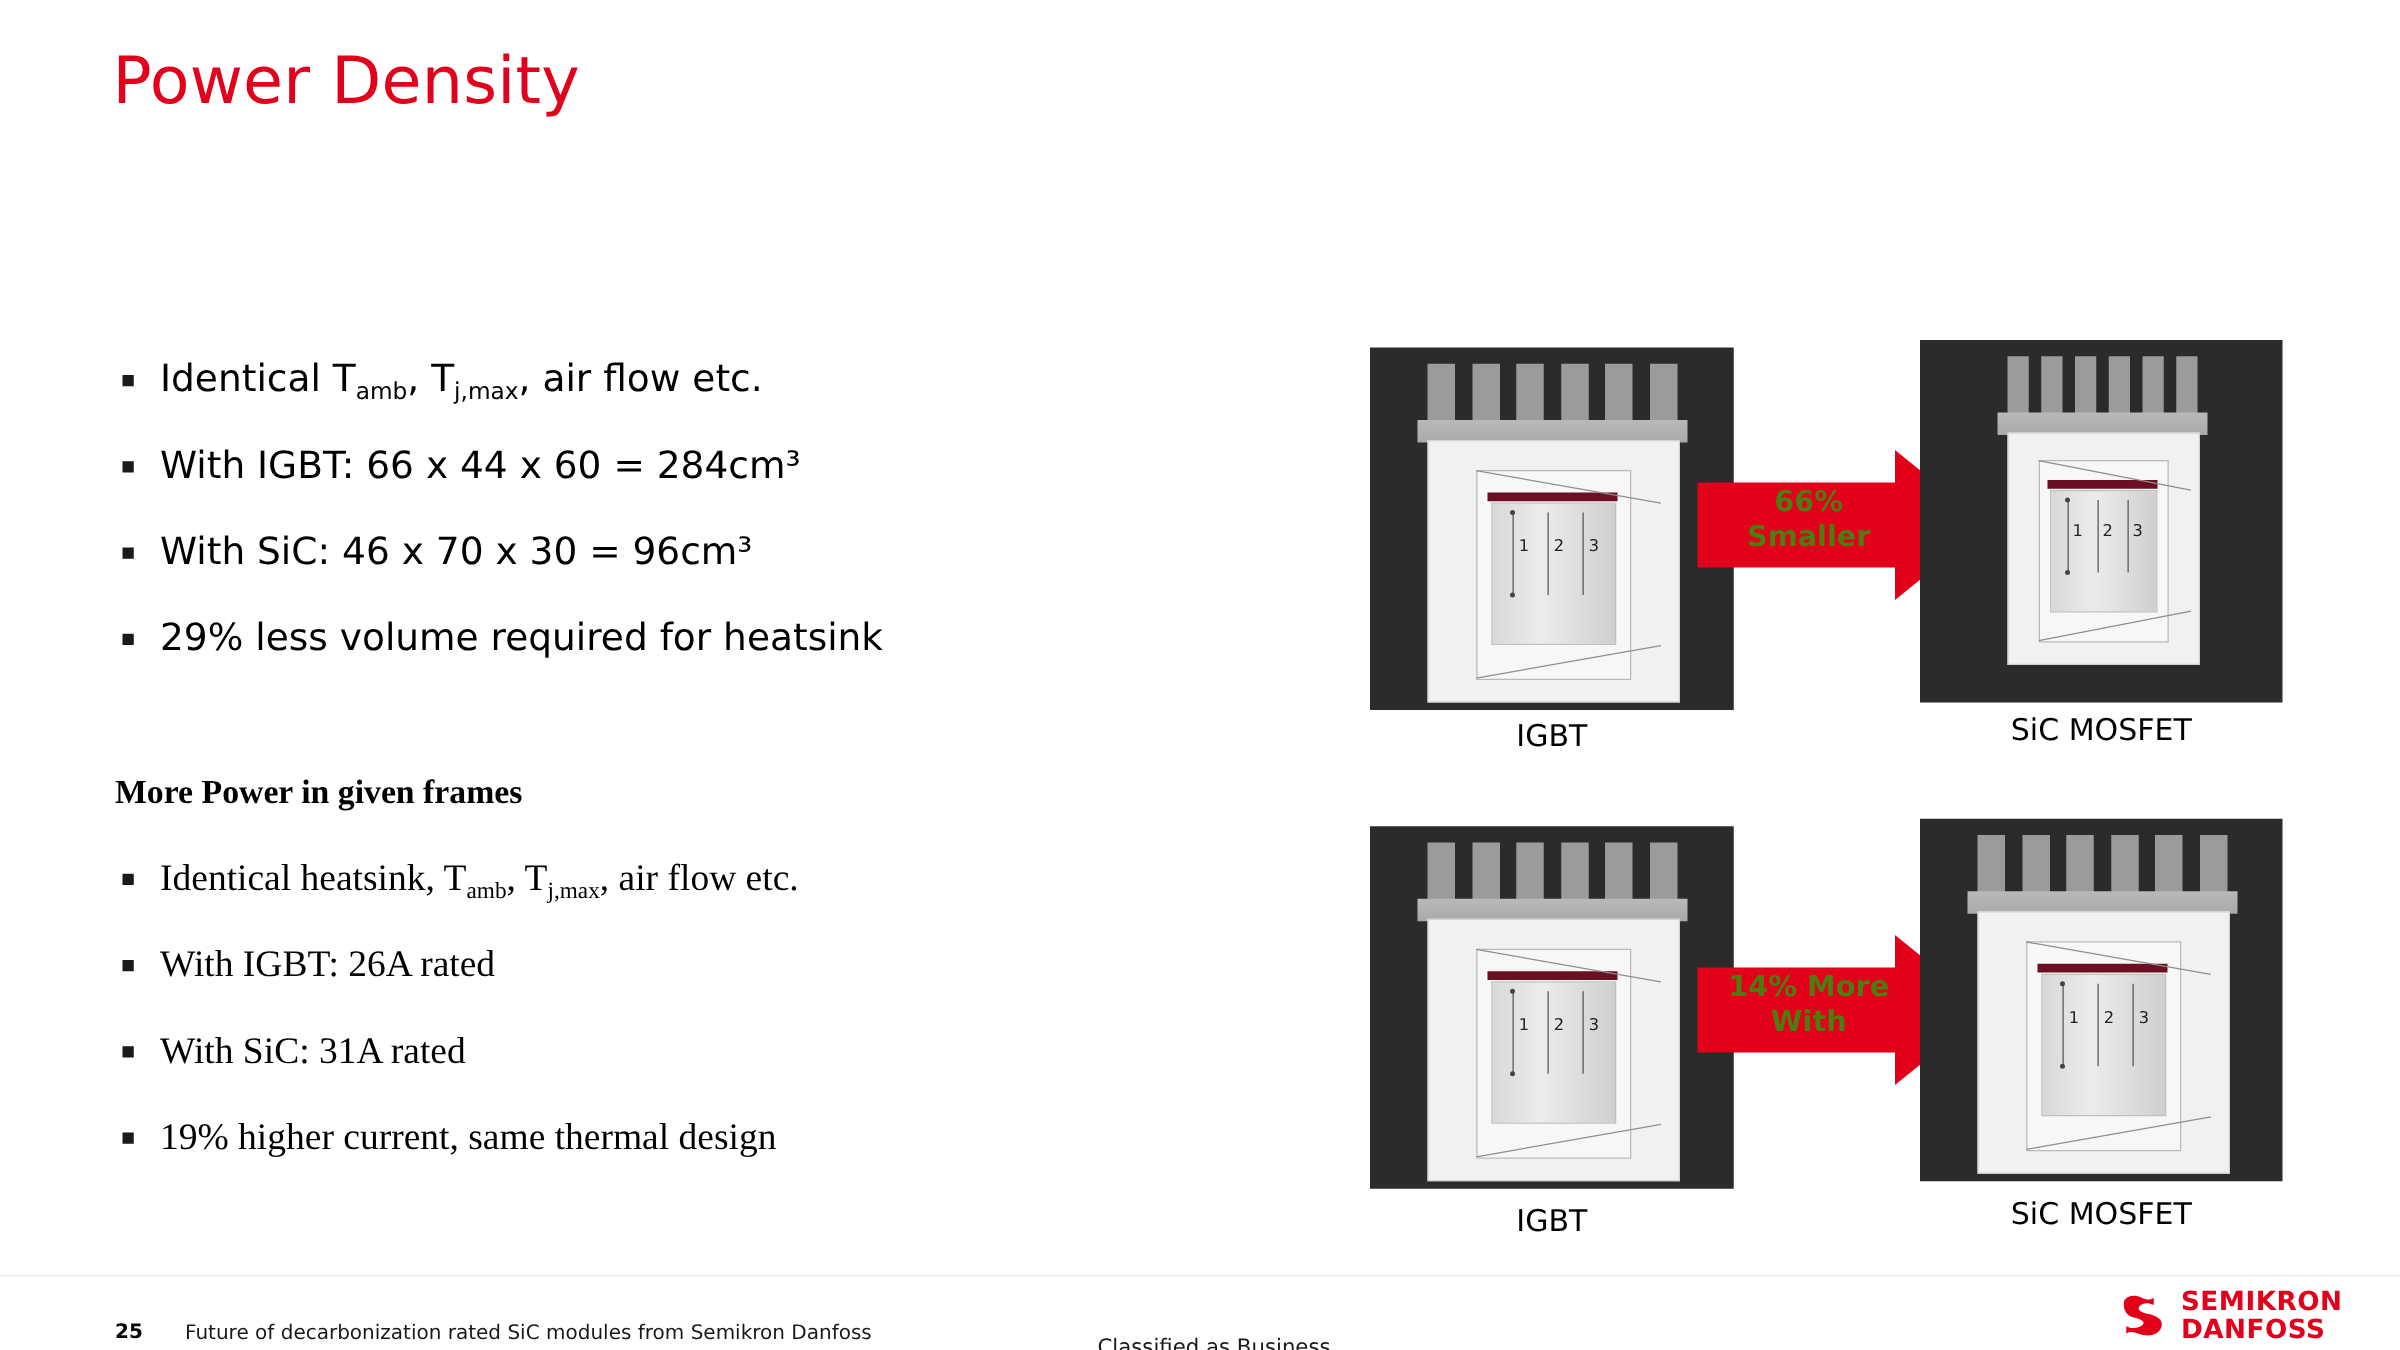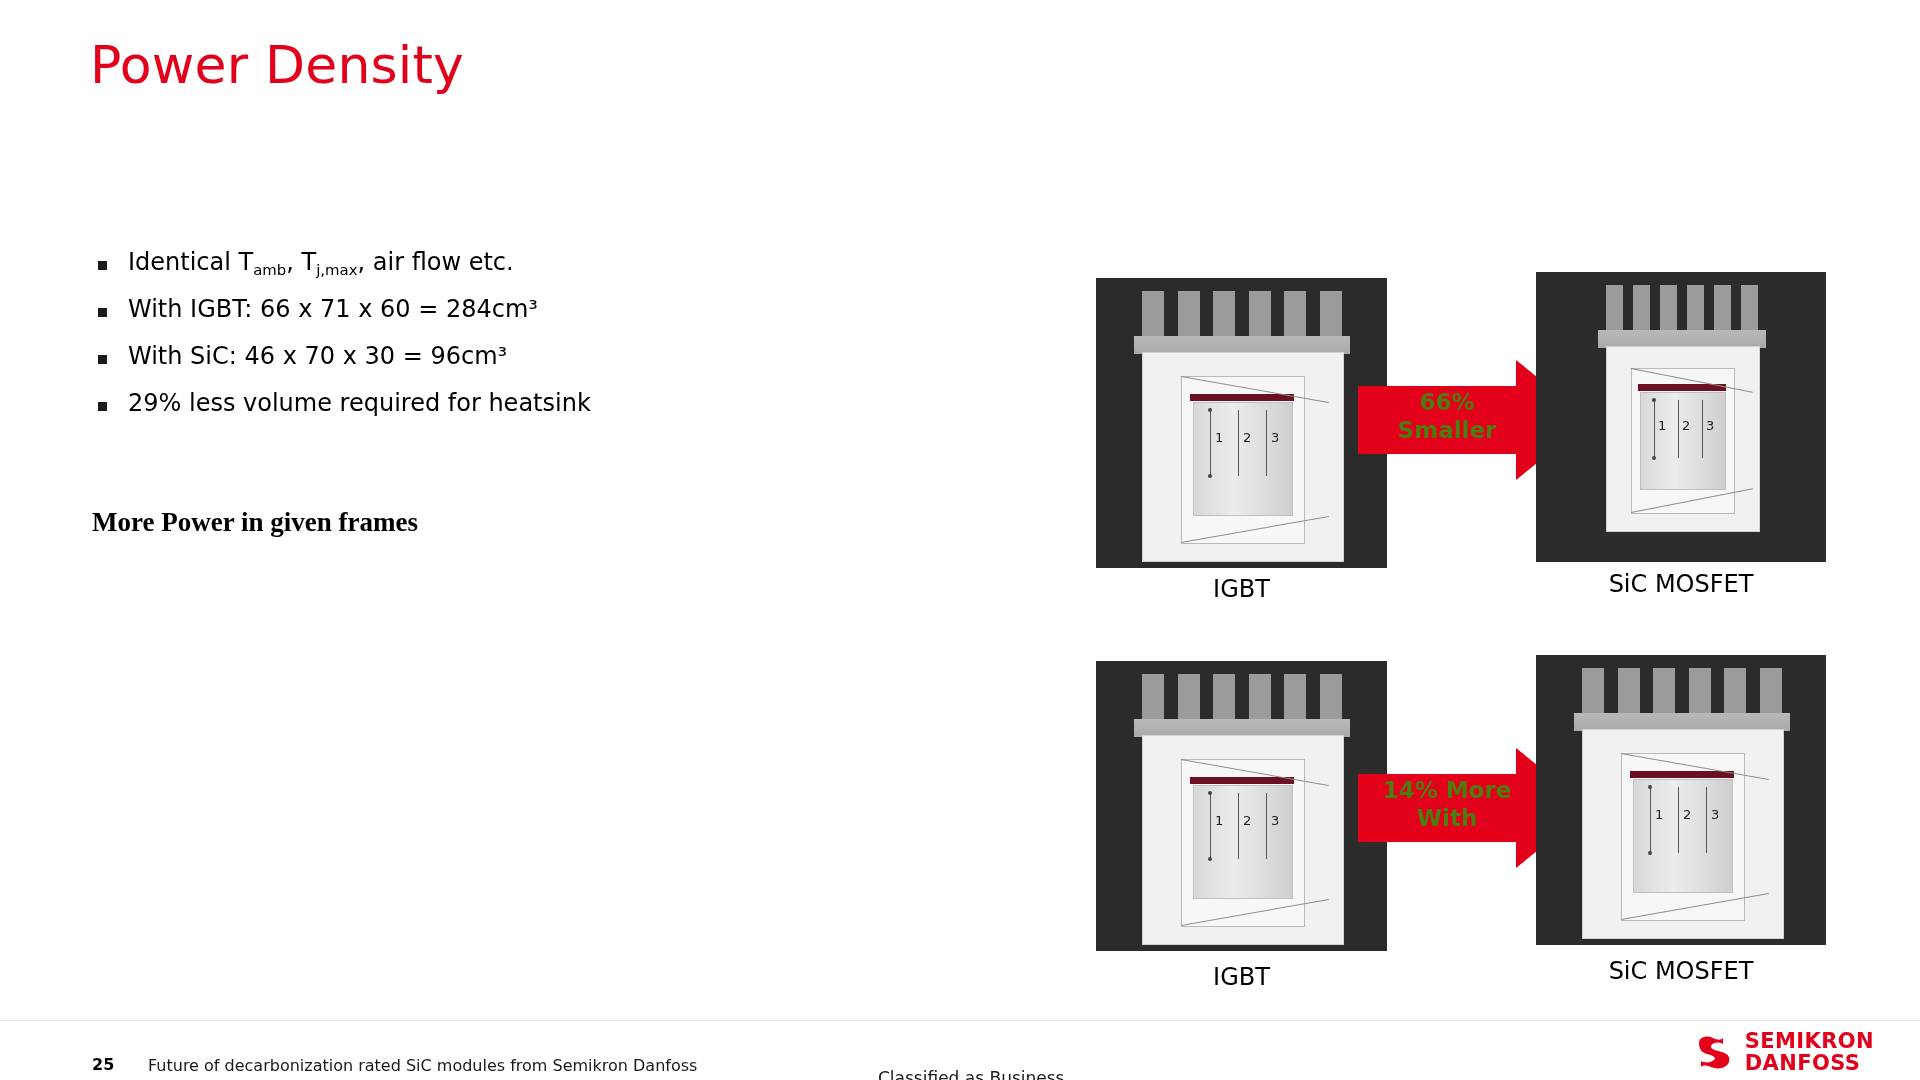"Identical Tamb, Tj,max, air flow" ul.bullets li { font-size: 24px -> 30px; margin-top: none -> 39px }
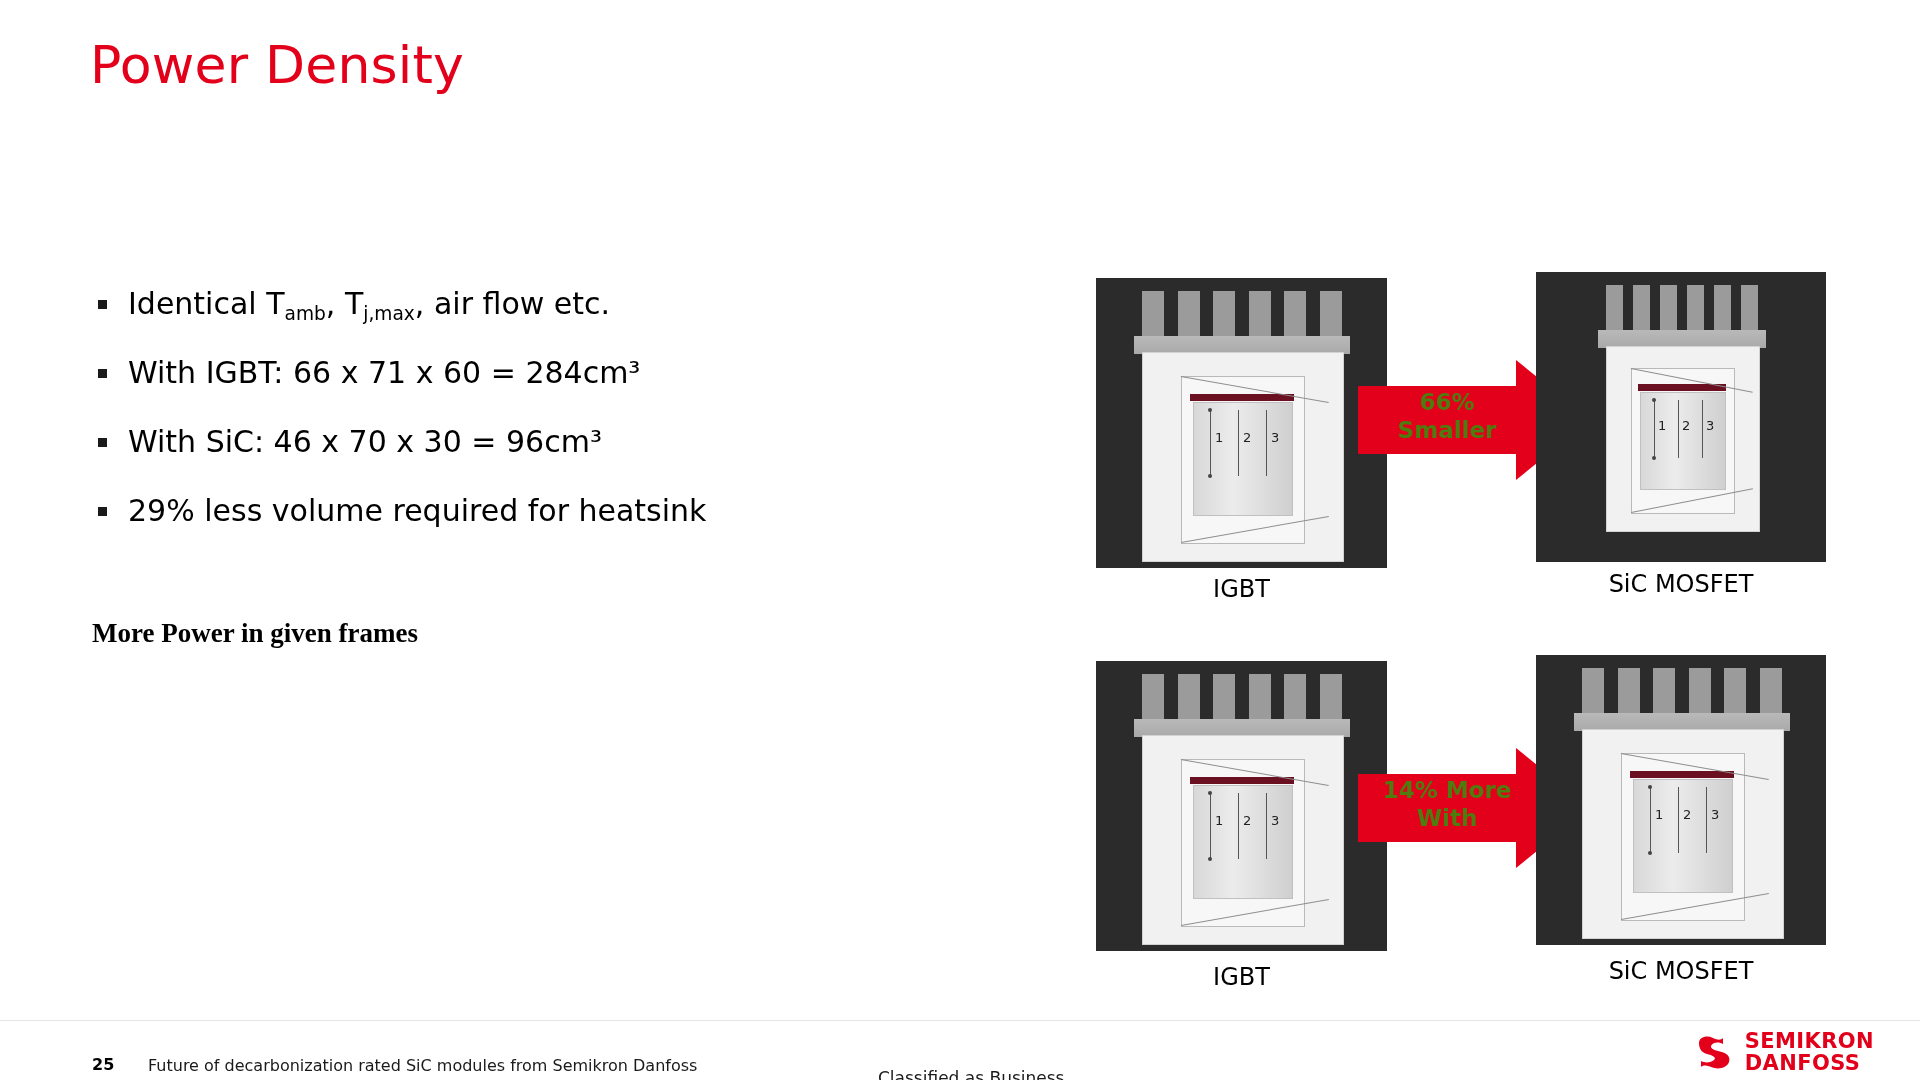"With IGBT: 66 x 71" li { text: 71 -> 44 }
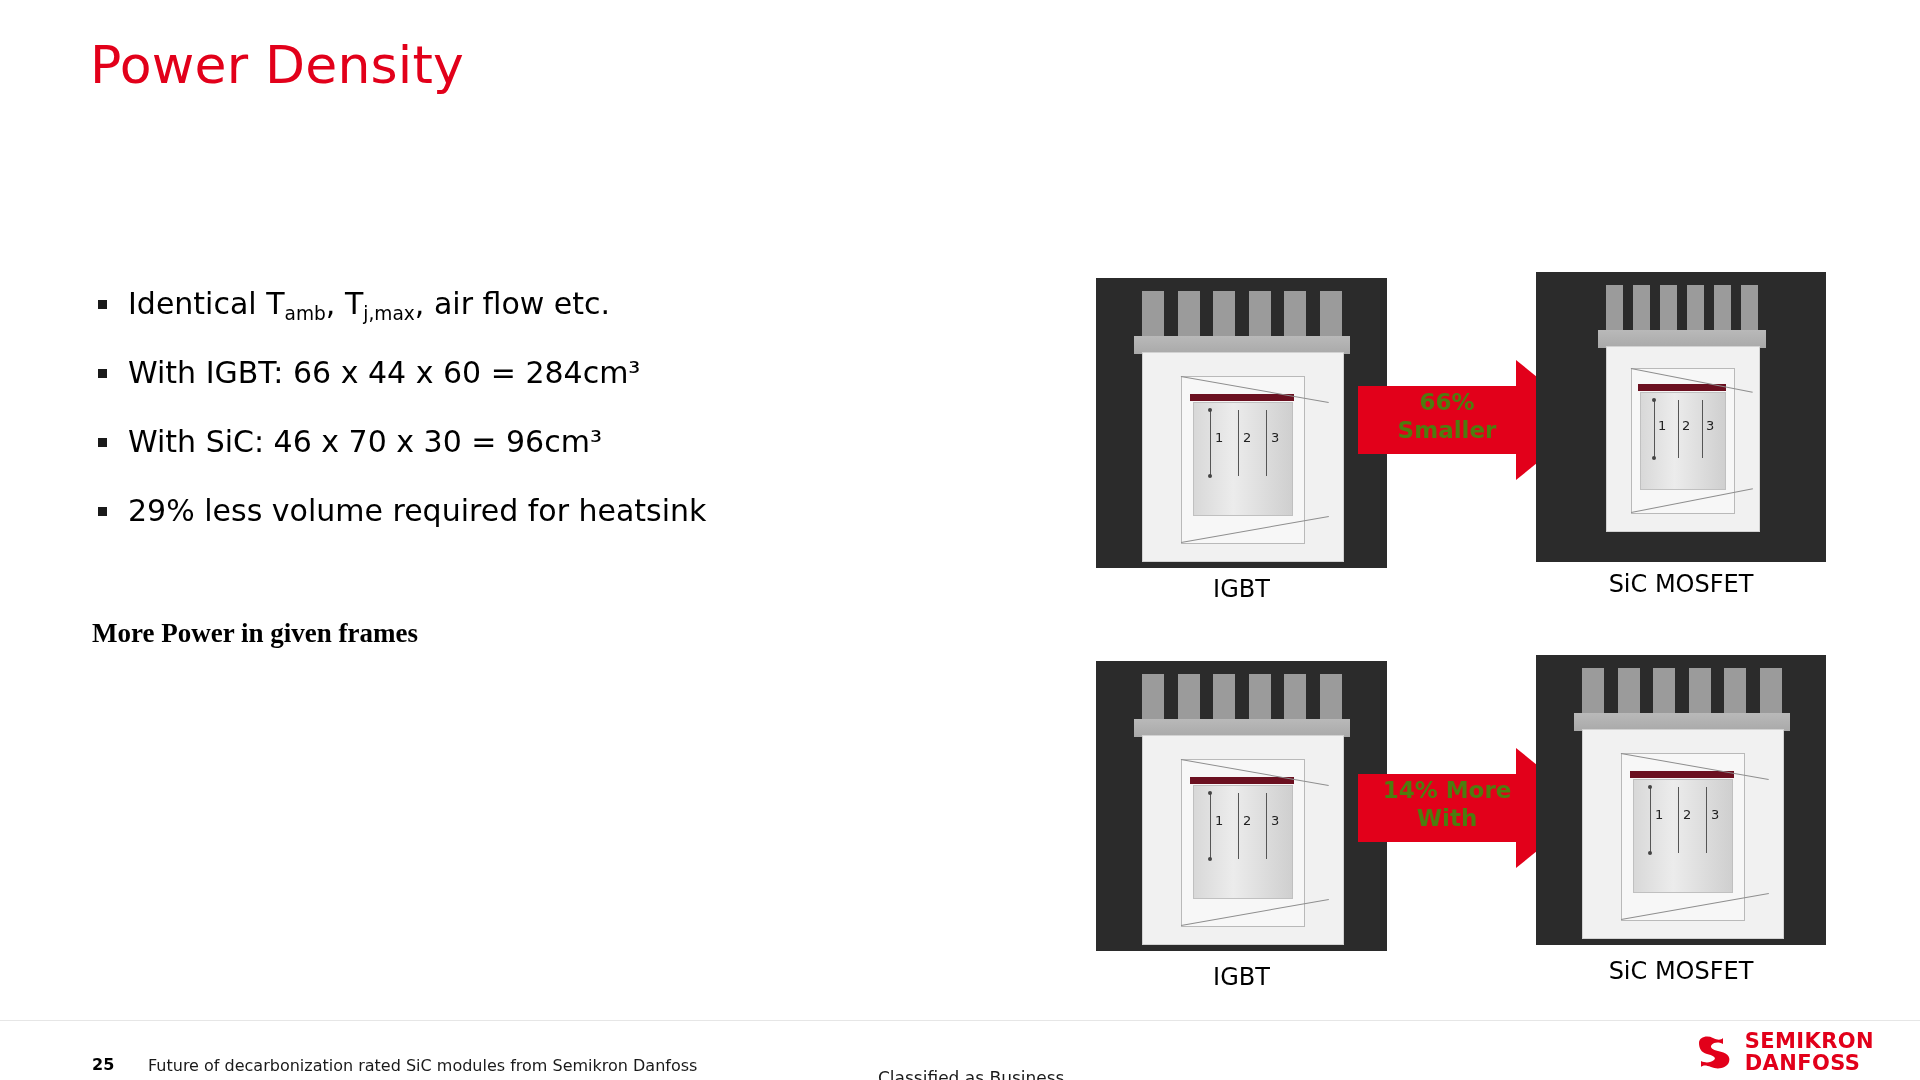"Identical heatsink, Tamb, Tj,max, air" ul.bullets { html: none -> <ul> <li>Identical heatsink, T<sub>amb</sub>, T<sub>j,max</sub>, air flow etc.</li> <li>With IGBT: 26A rated</li> <li>With SiC: 31A rated</li> <li>19% higher current, same thermal design</li> </ul> }
